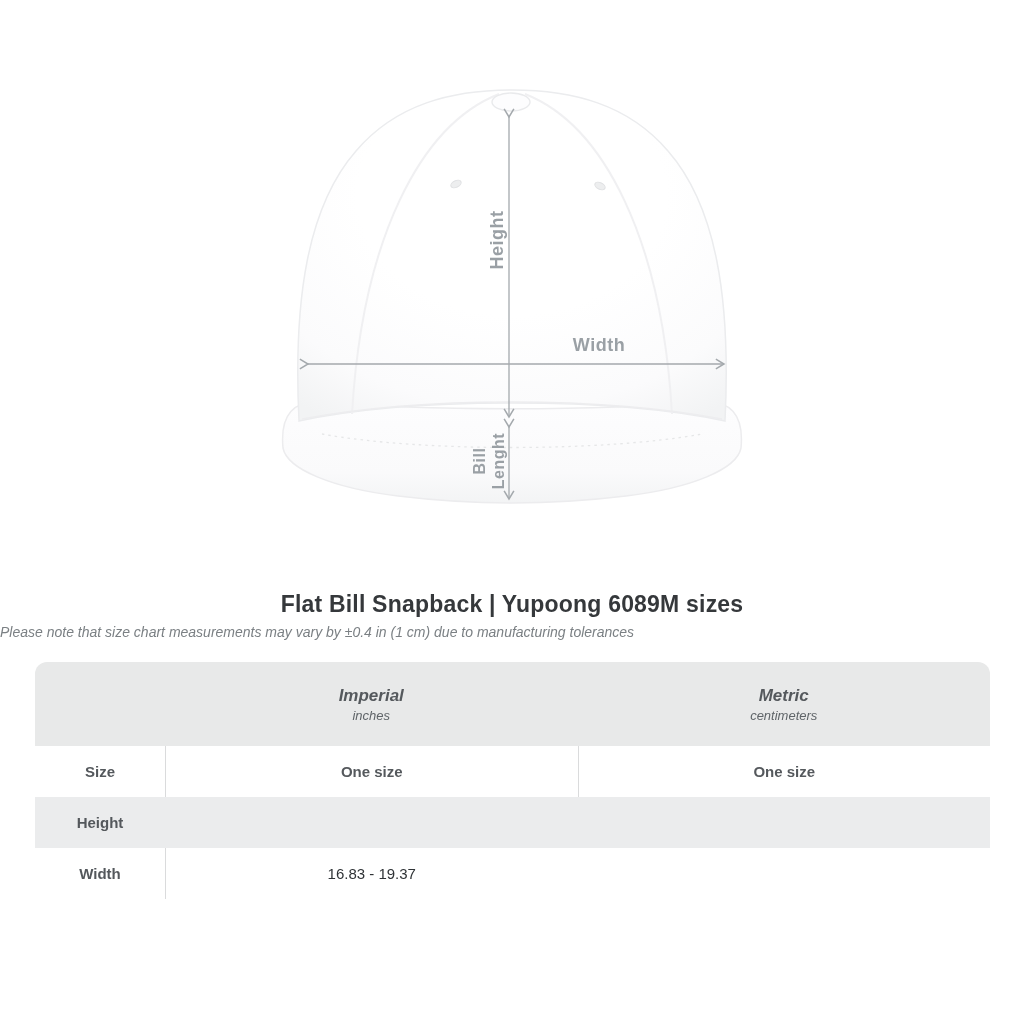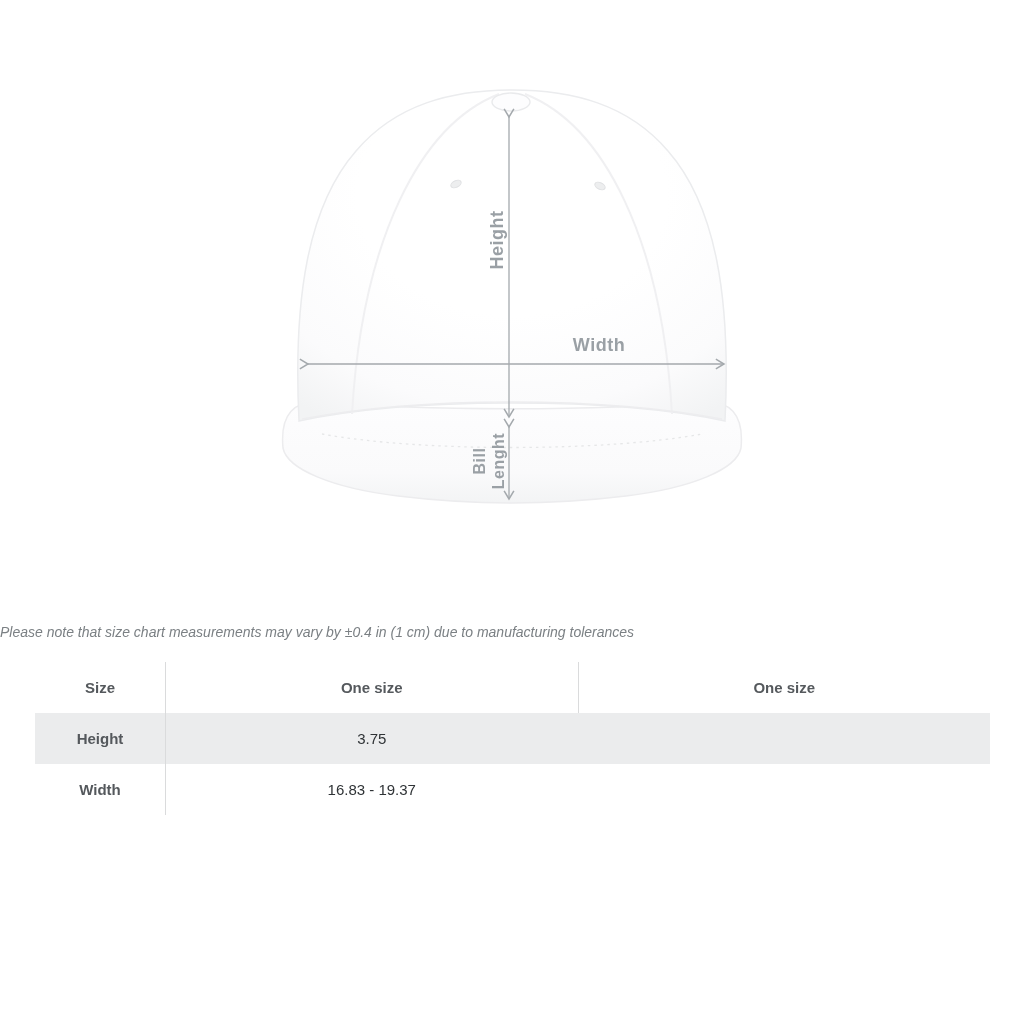"Flat Bill Snapback | Yupoong" div.page-title { html: none -> <div>Flat Bill Snapback | Yupoong 6089M sizes</div> }
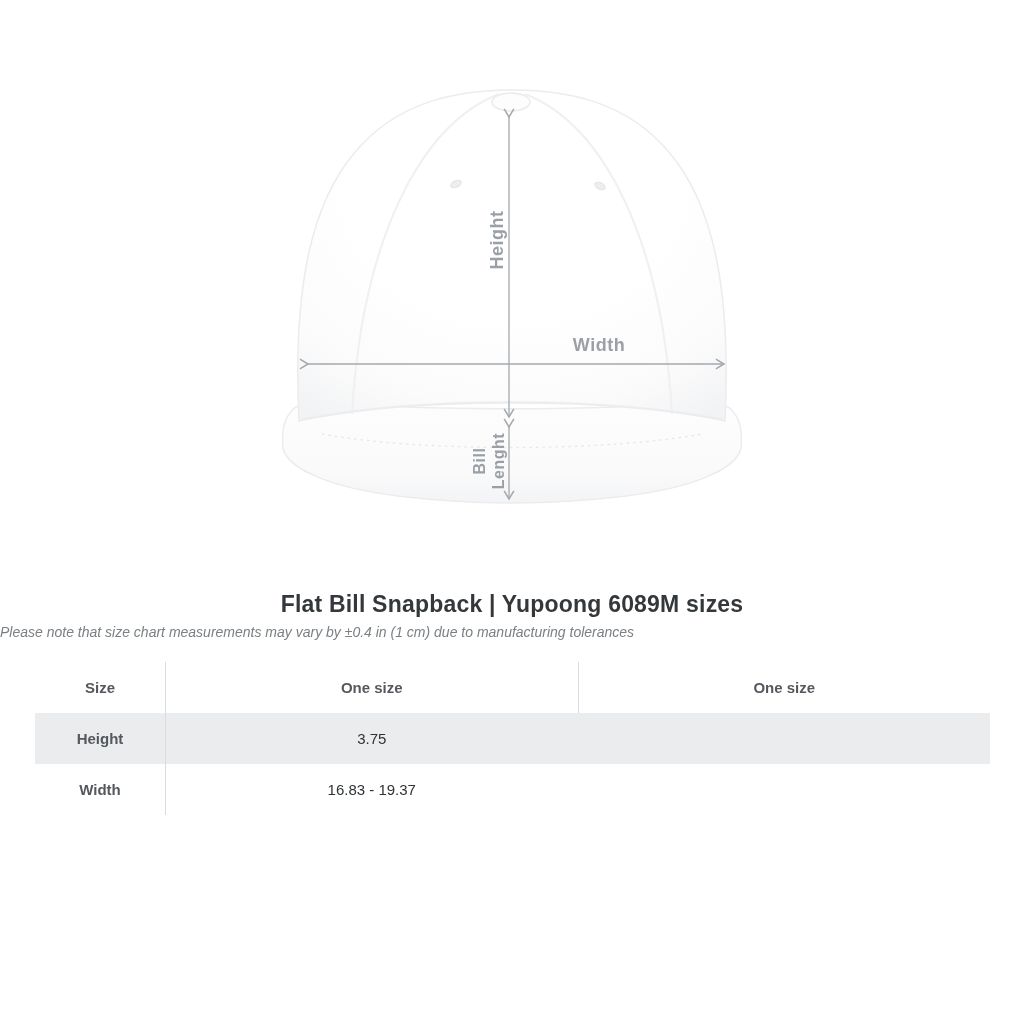"Imperial" div.t-header { html: none -> <div> <div></div> <div> <div>Imperial</div> <div>inches</div> </div> <div> <div>Metric</div> <div>centimeters</div> </div> </div> }
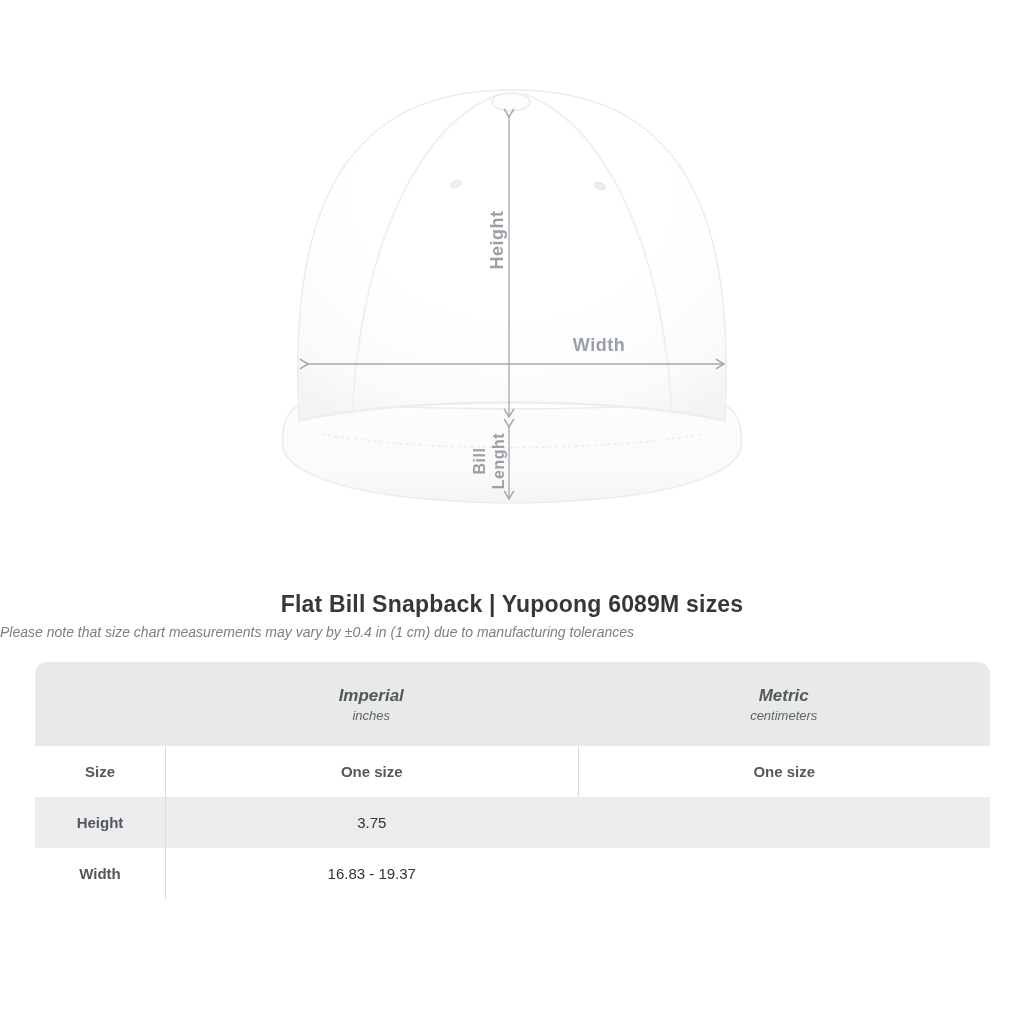"3.75" div.tcell { html: <div>3.75</div> -> none }
